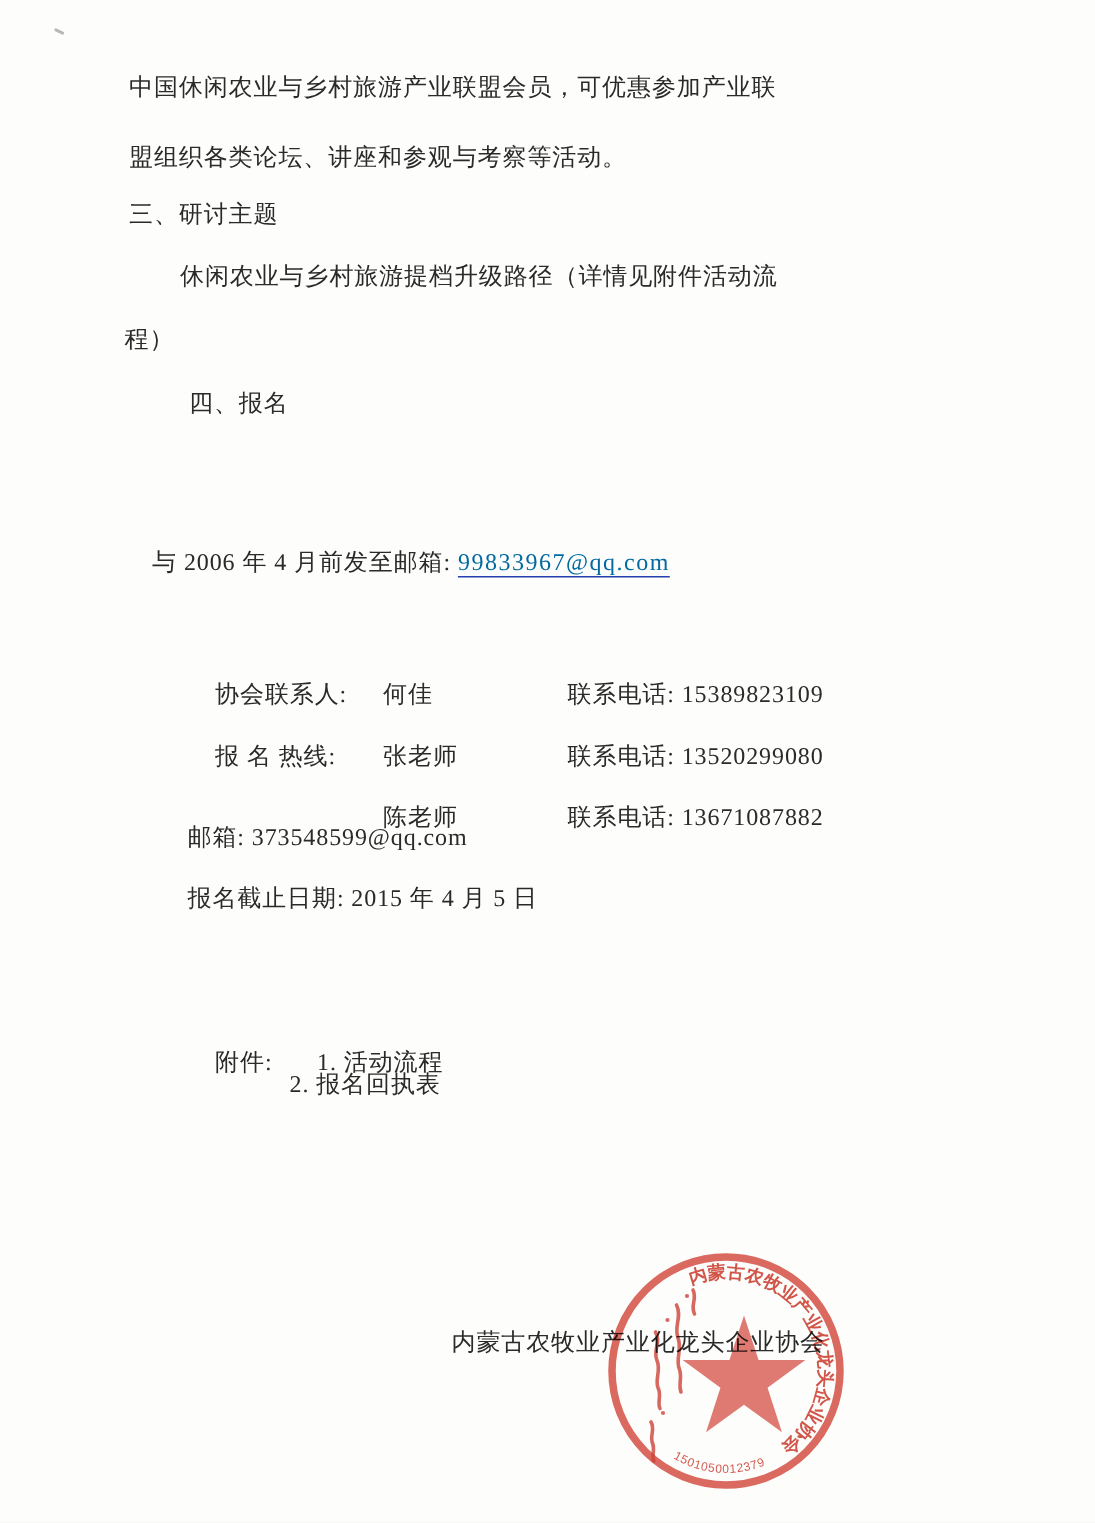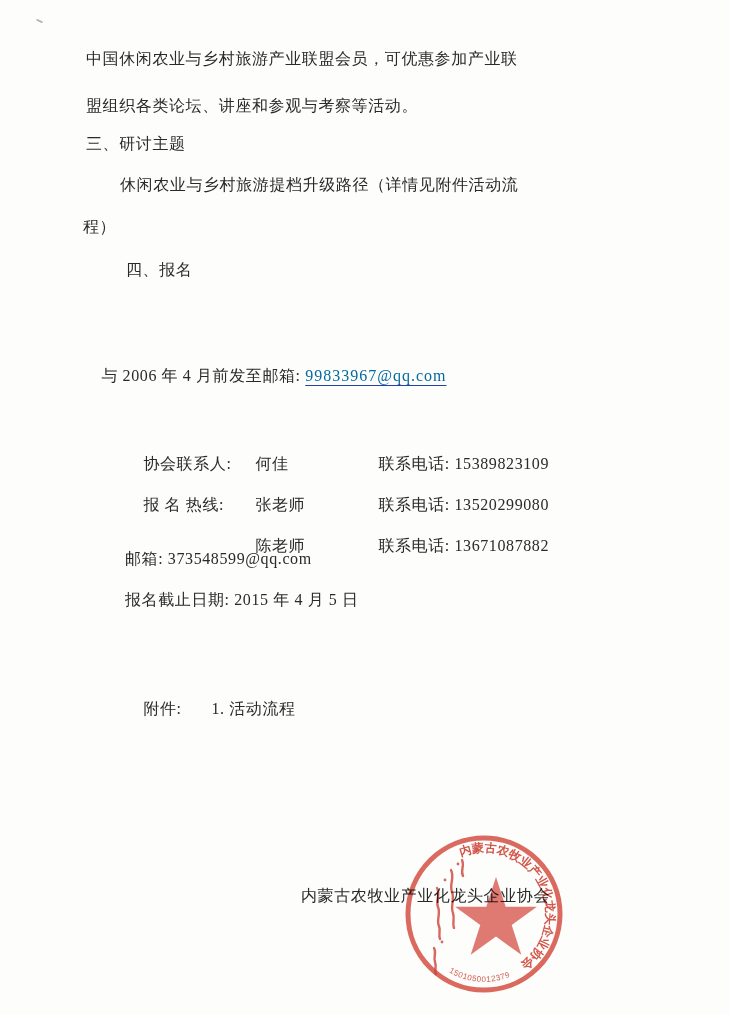"2. 报名回执表" div.ln { html: none -> <div>2. 报名回执表</div> }
